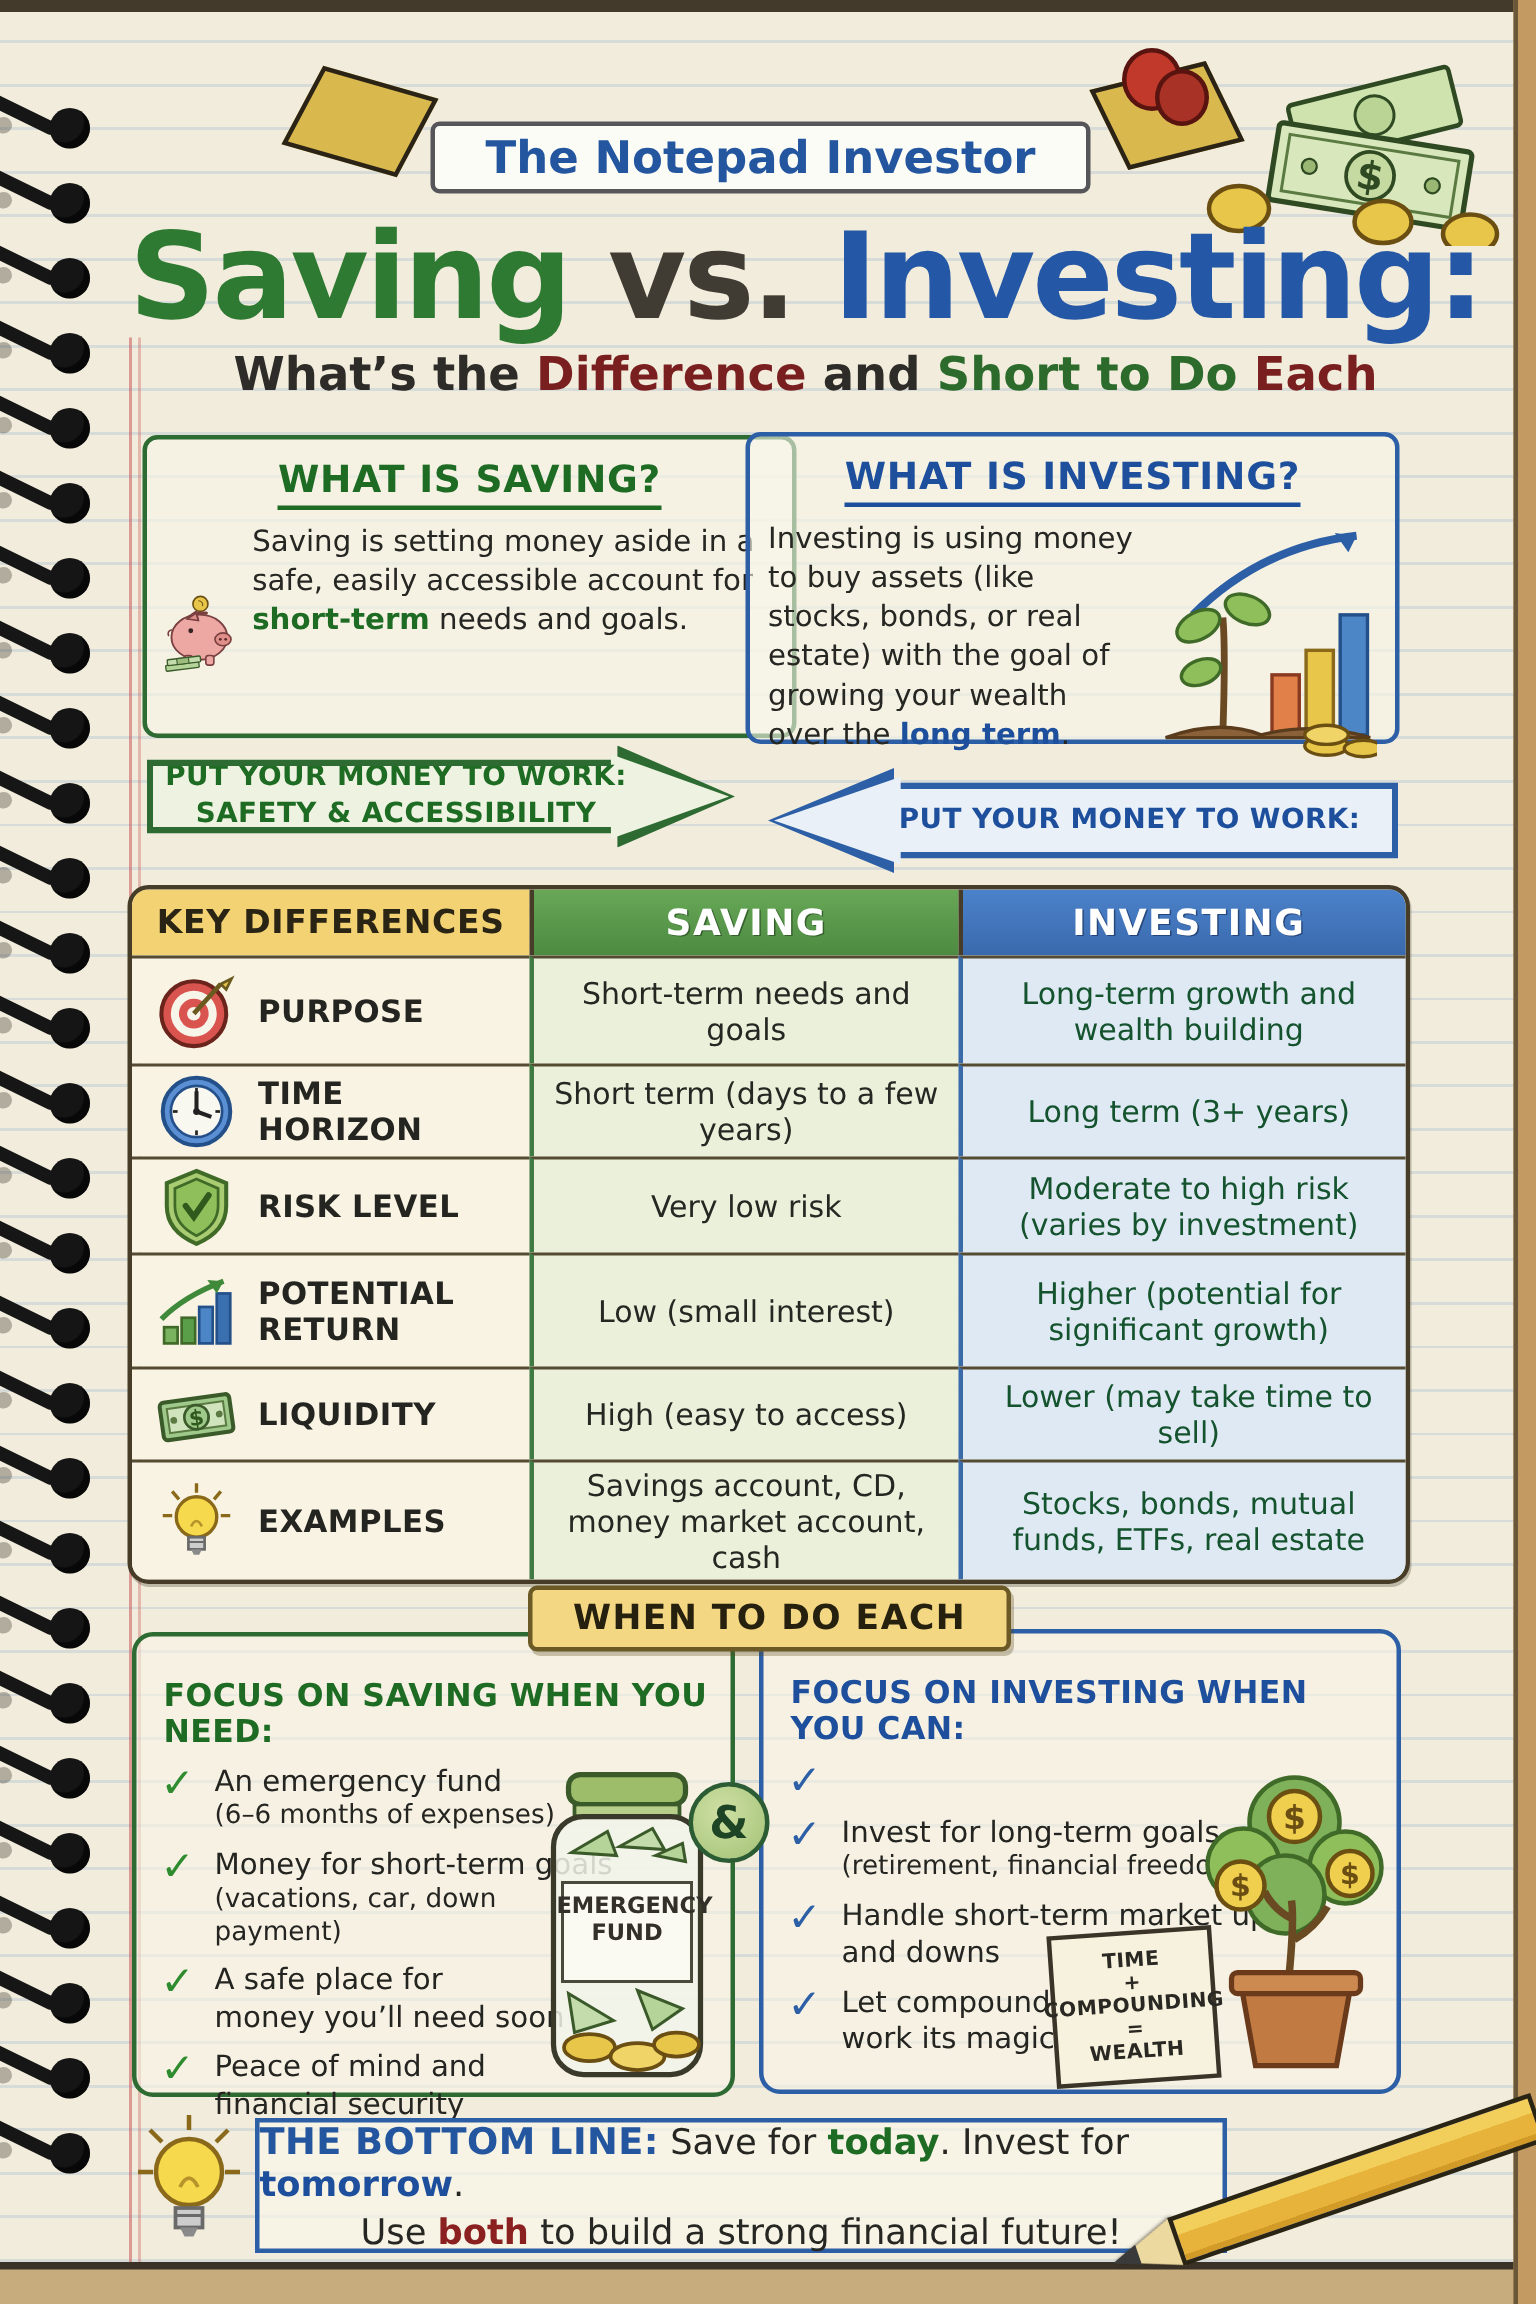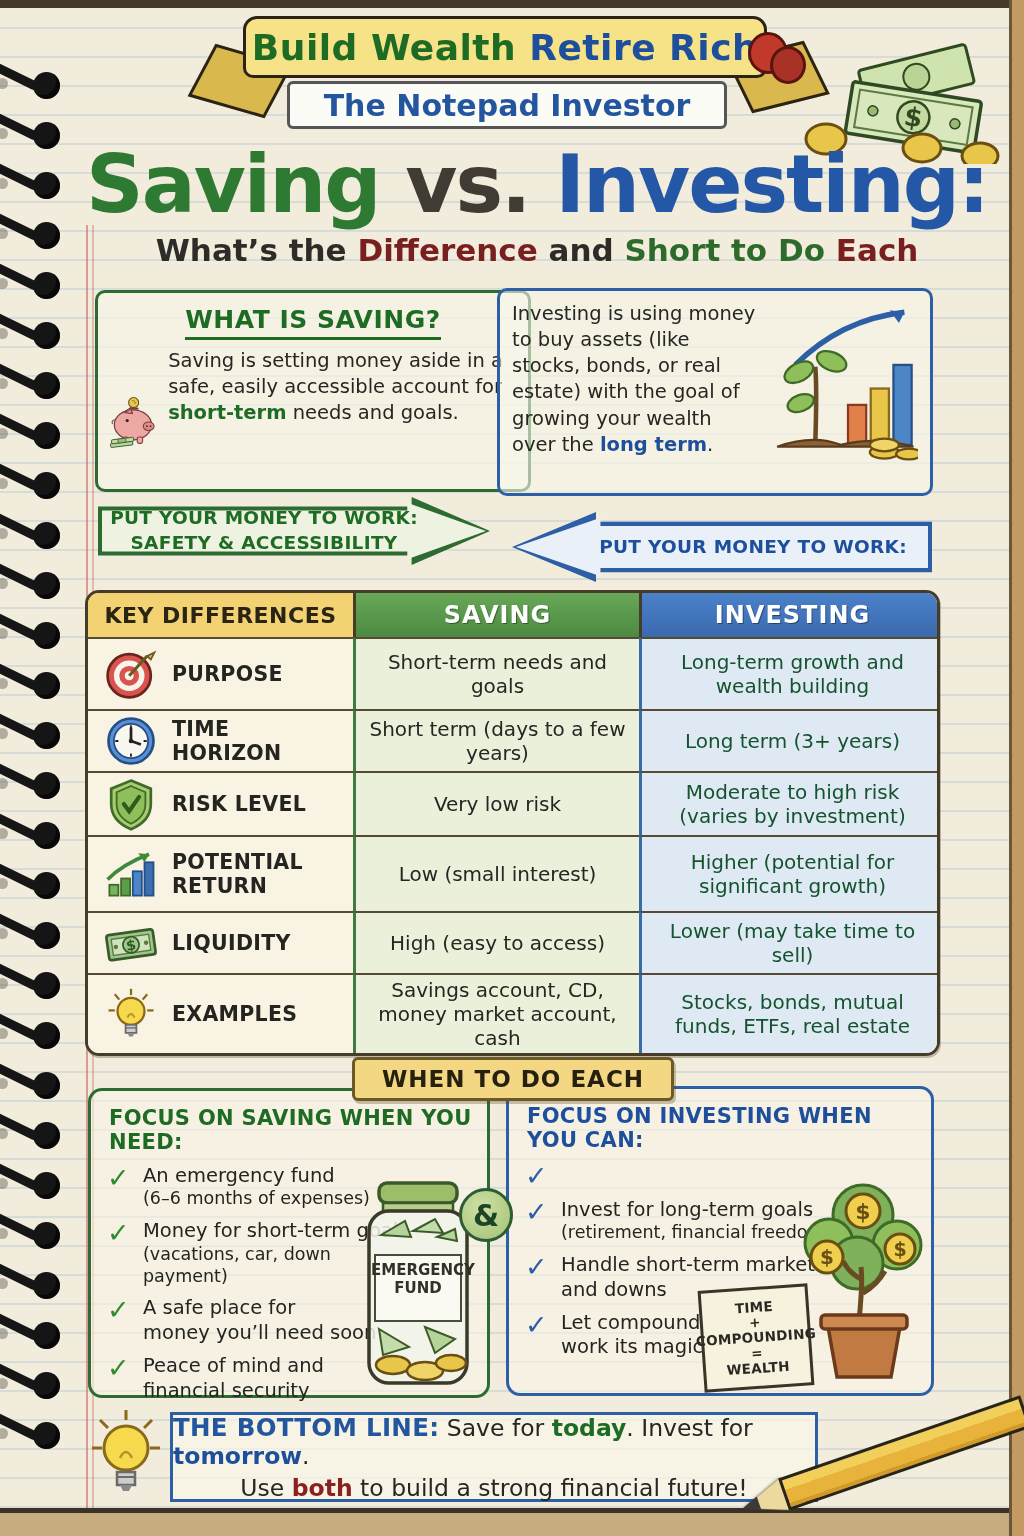"Build Wealth Retire Rich" div.ribbon { html: <div> <div><span>Build Wealth </span><span>Retire Rich</span></div> </div> -> none }
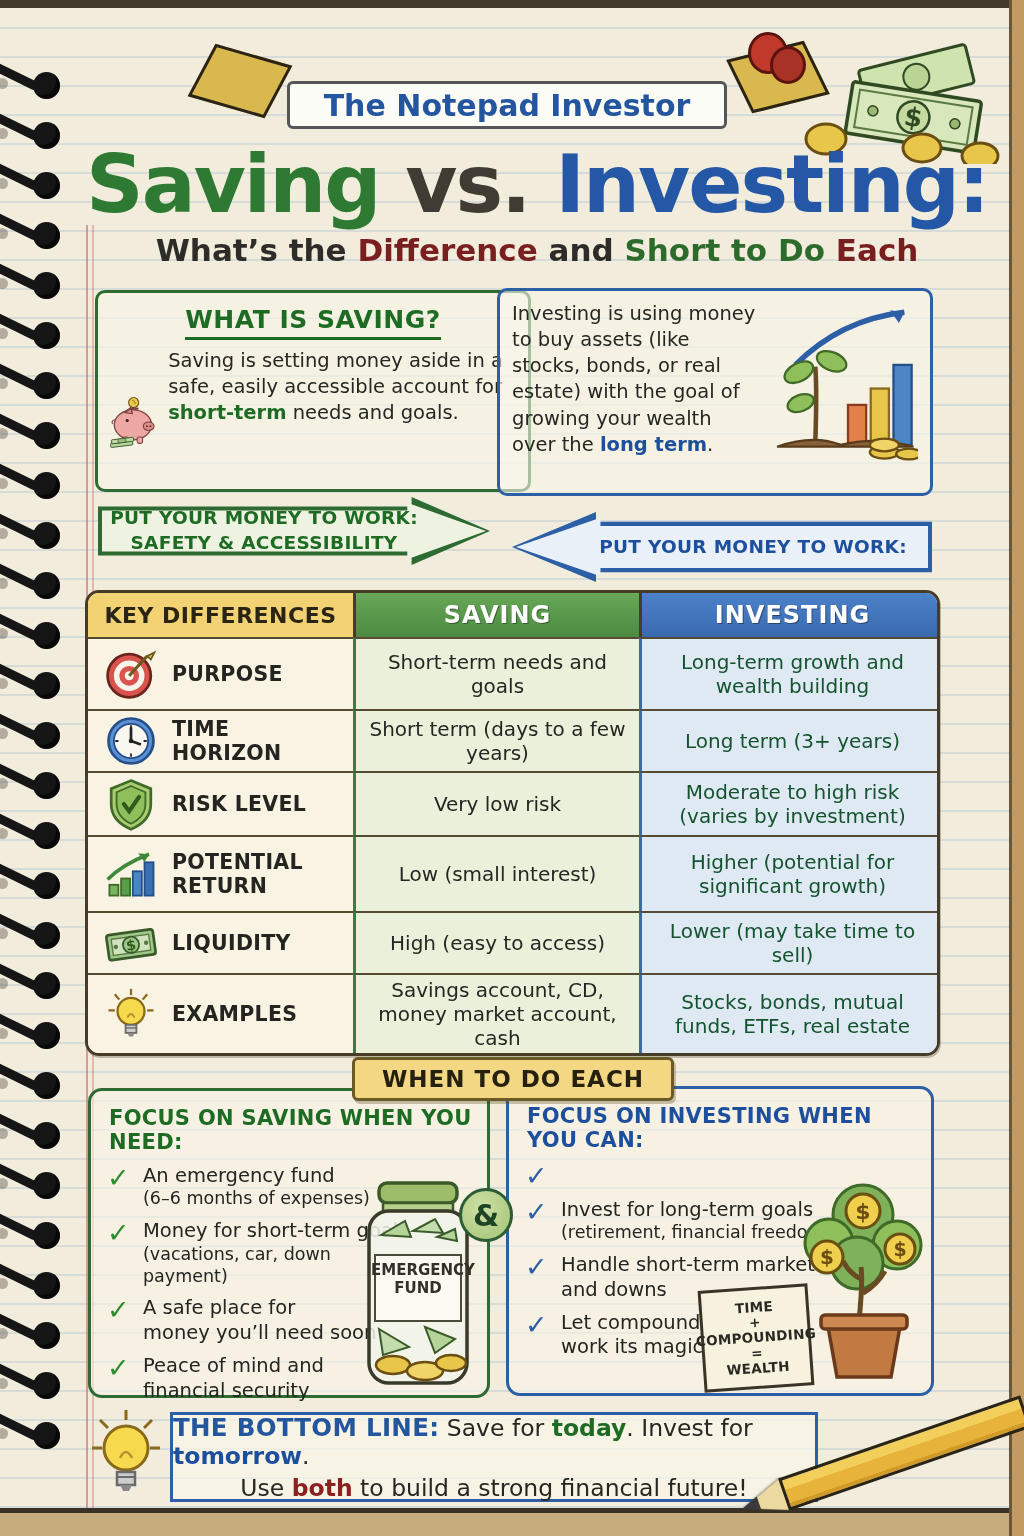"WHAT IS INVESTING?" div.def-head { html: none -> <div>WHAT IS INVESTING?</div> }
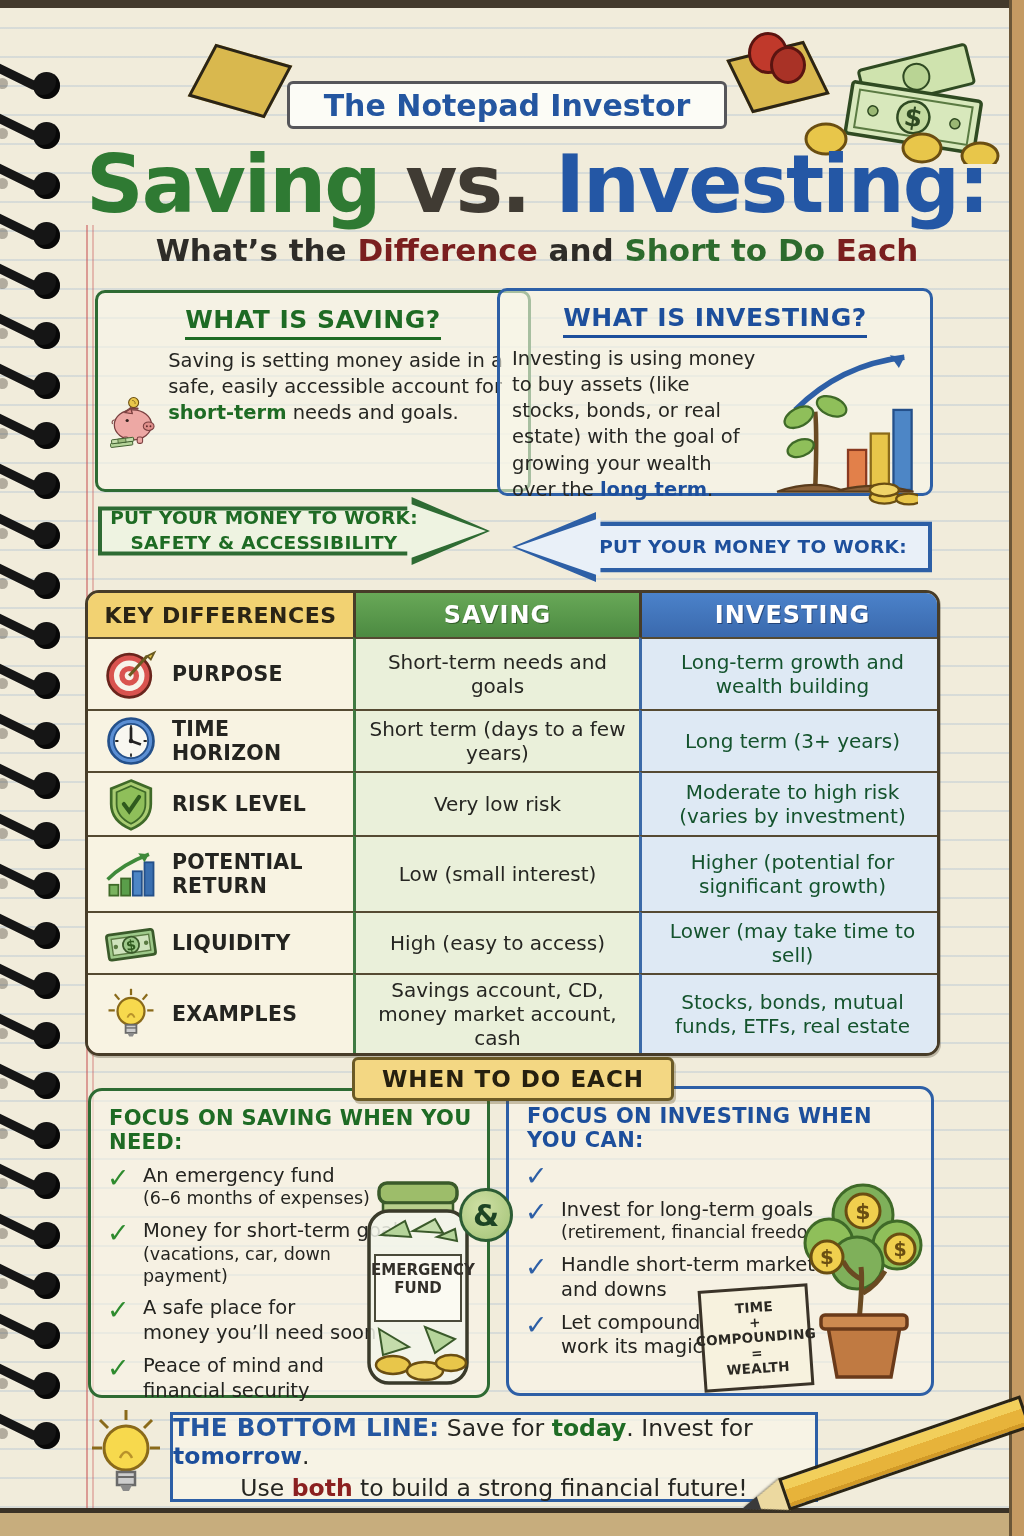"FOCUS ON SAVING WHEN YOU" .chk-head { margin: 1px 0 10px 2px -> 13px 0 10px 2px }
